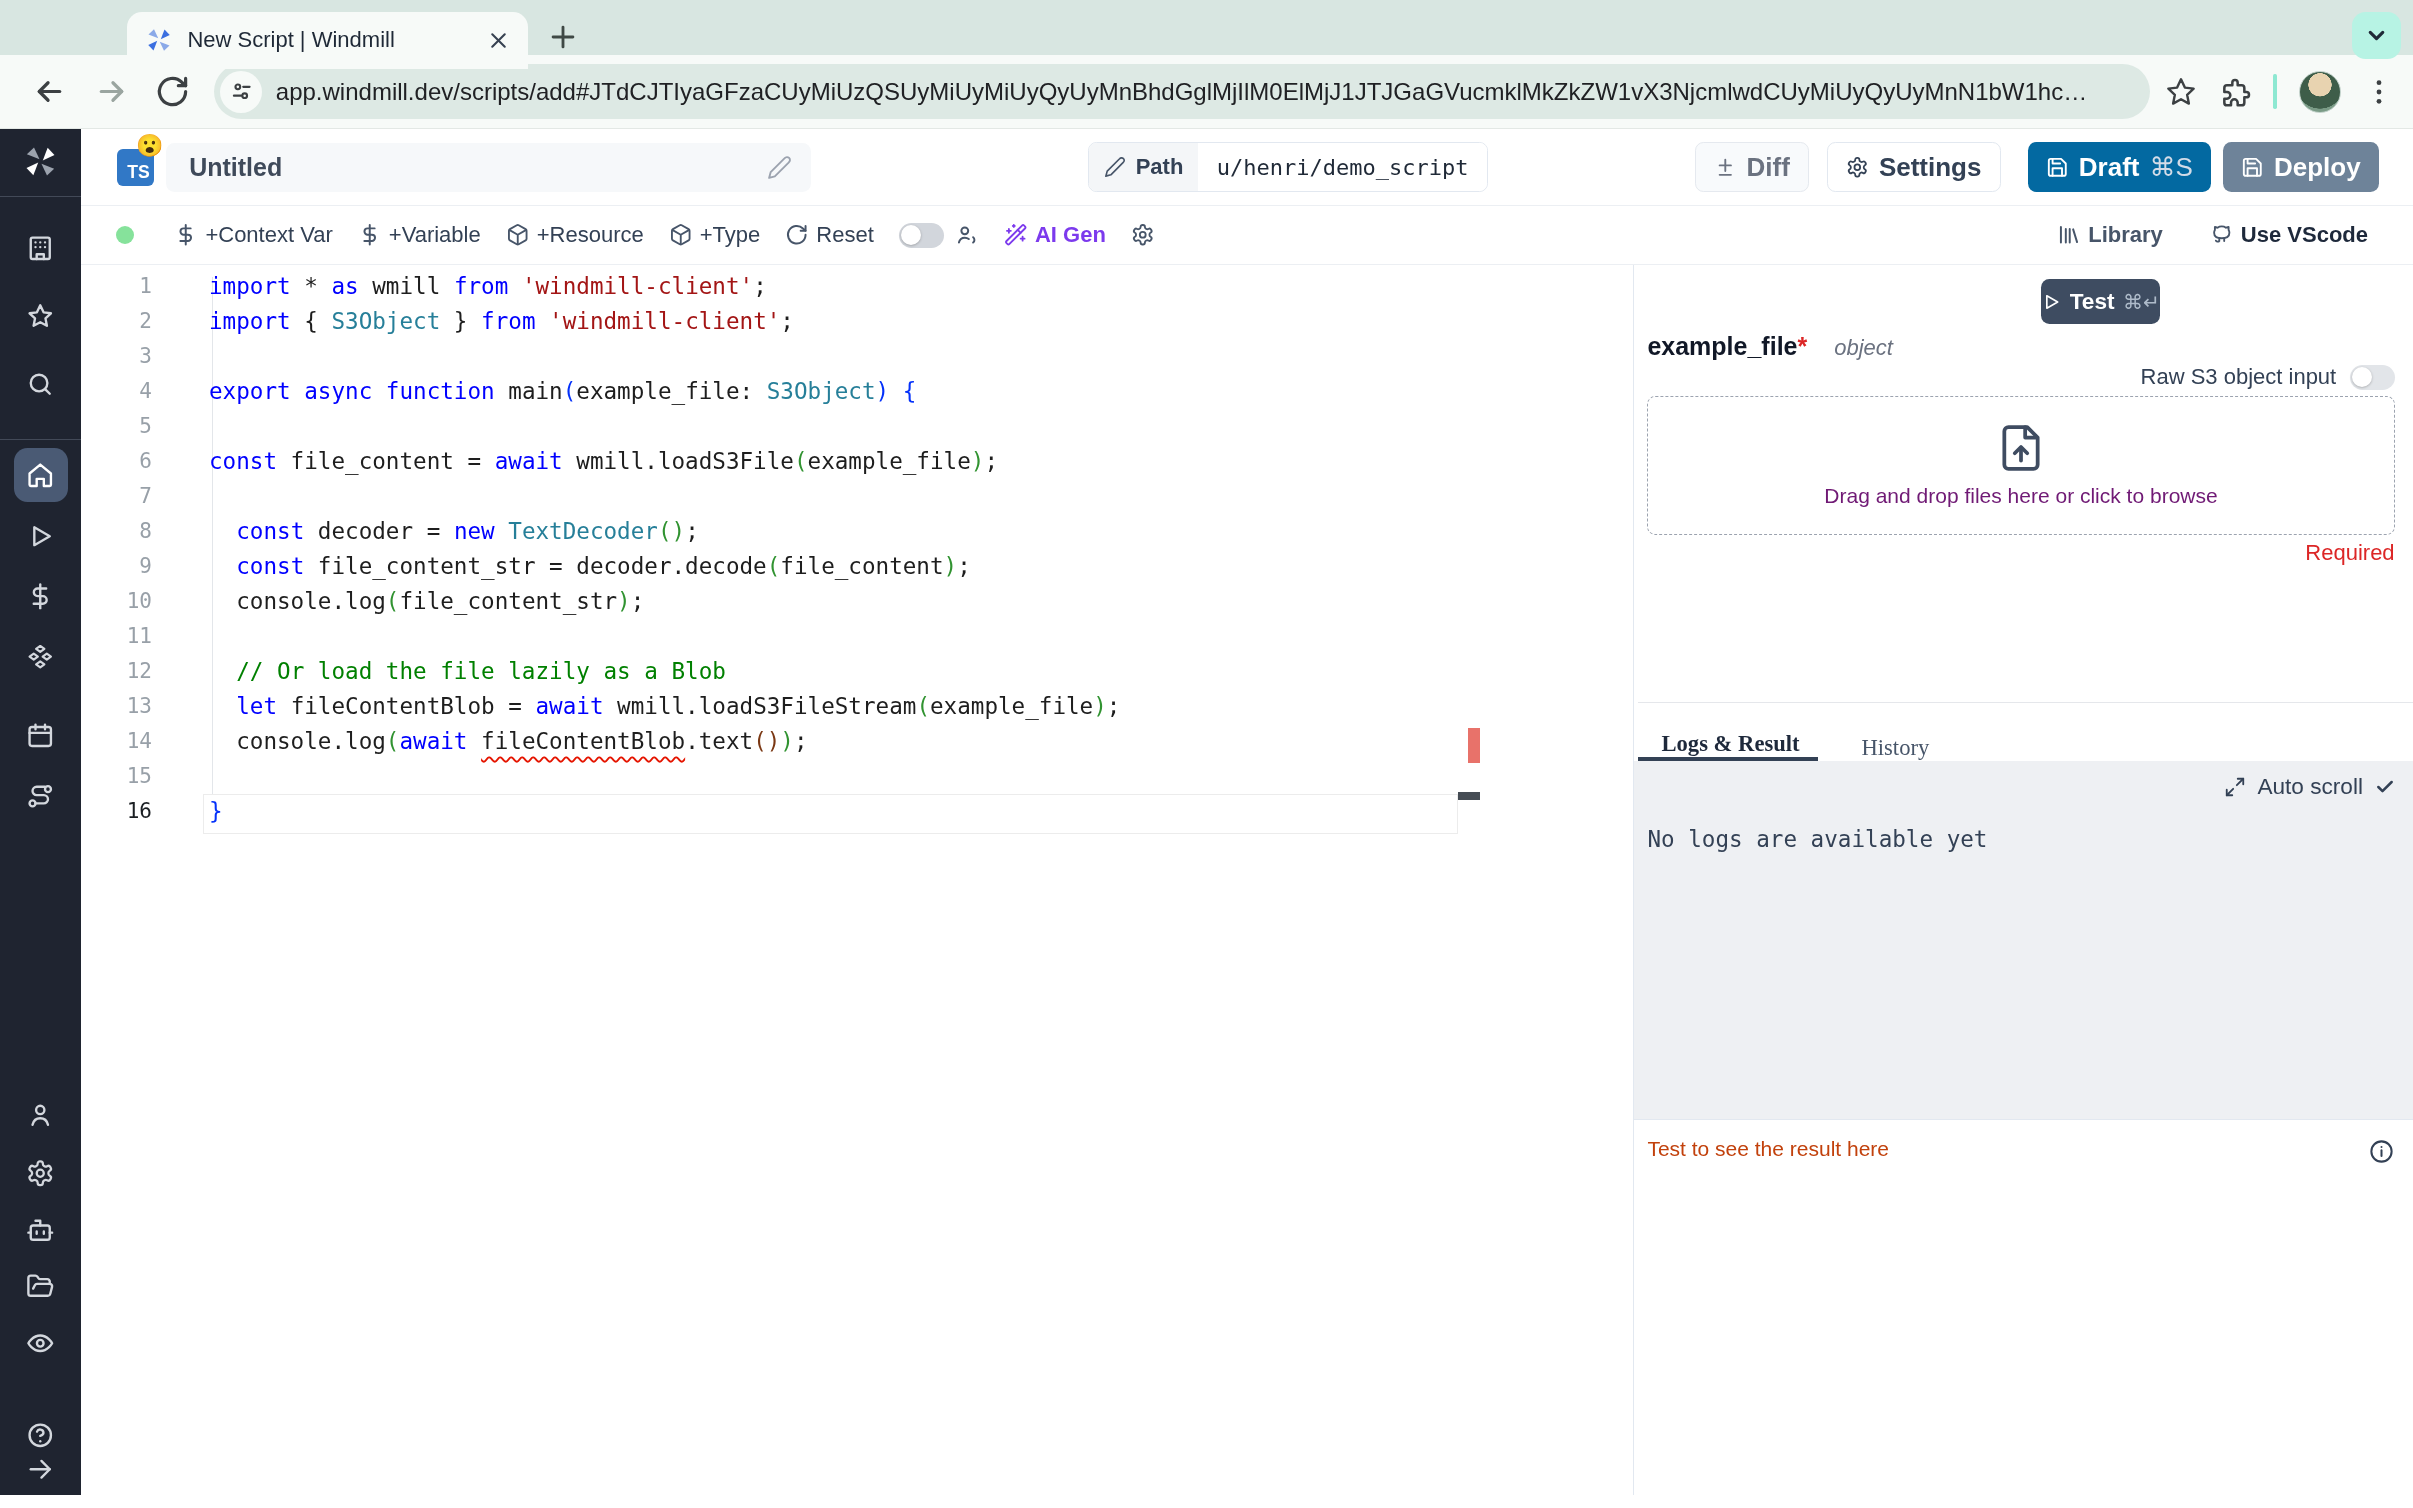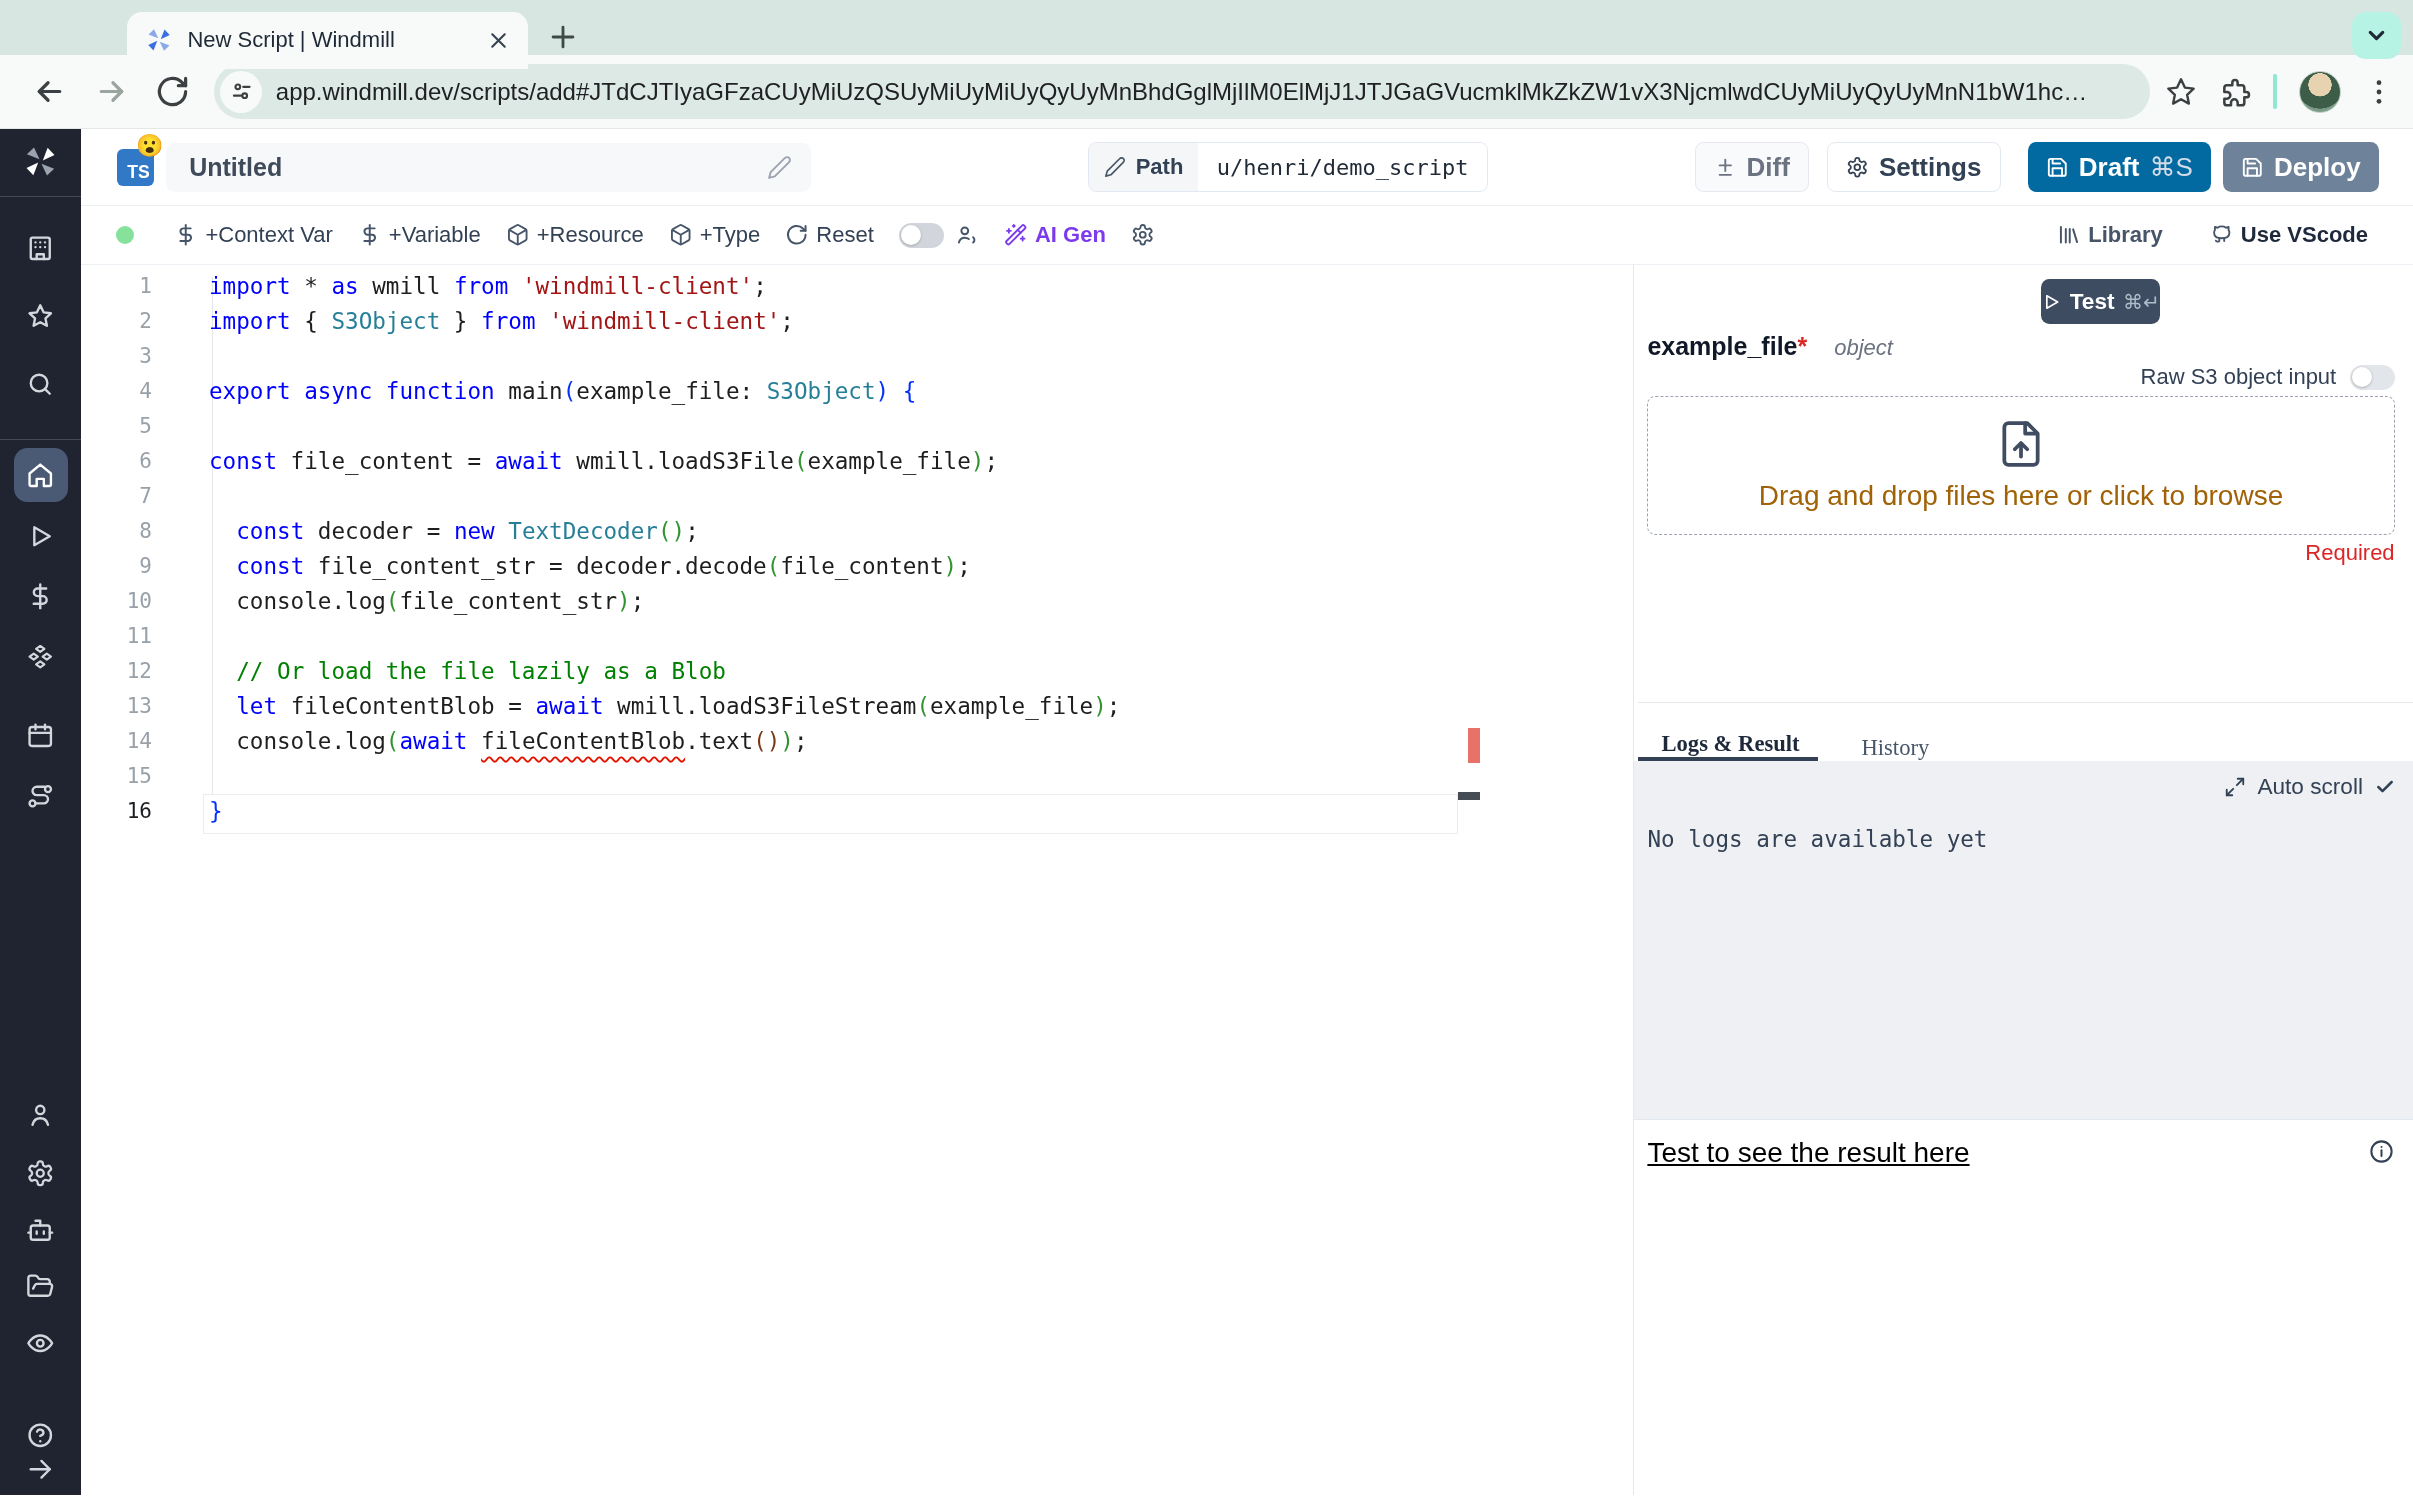"Drag and drop files here" .dz-text { color: #a16207 -> #701a75; font-size: 28px -> 21px }
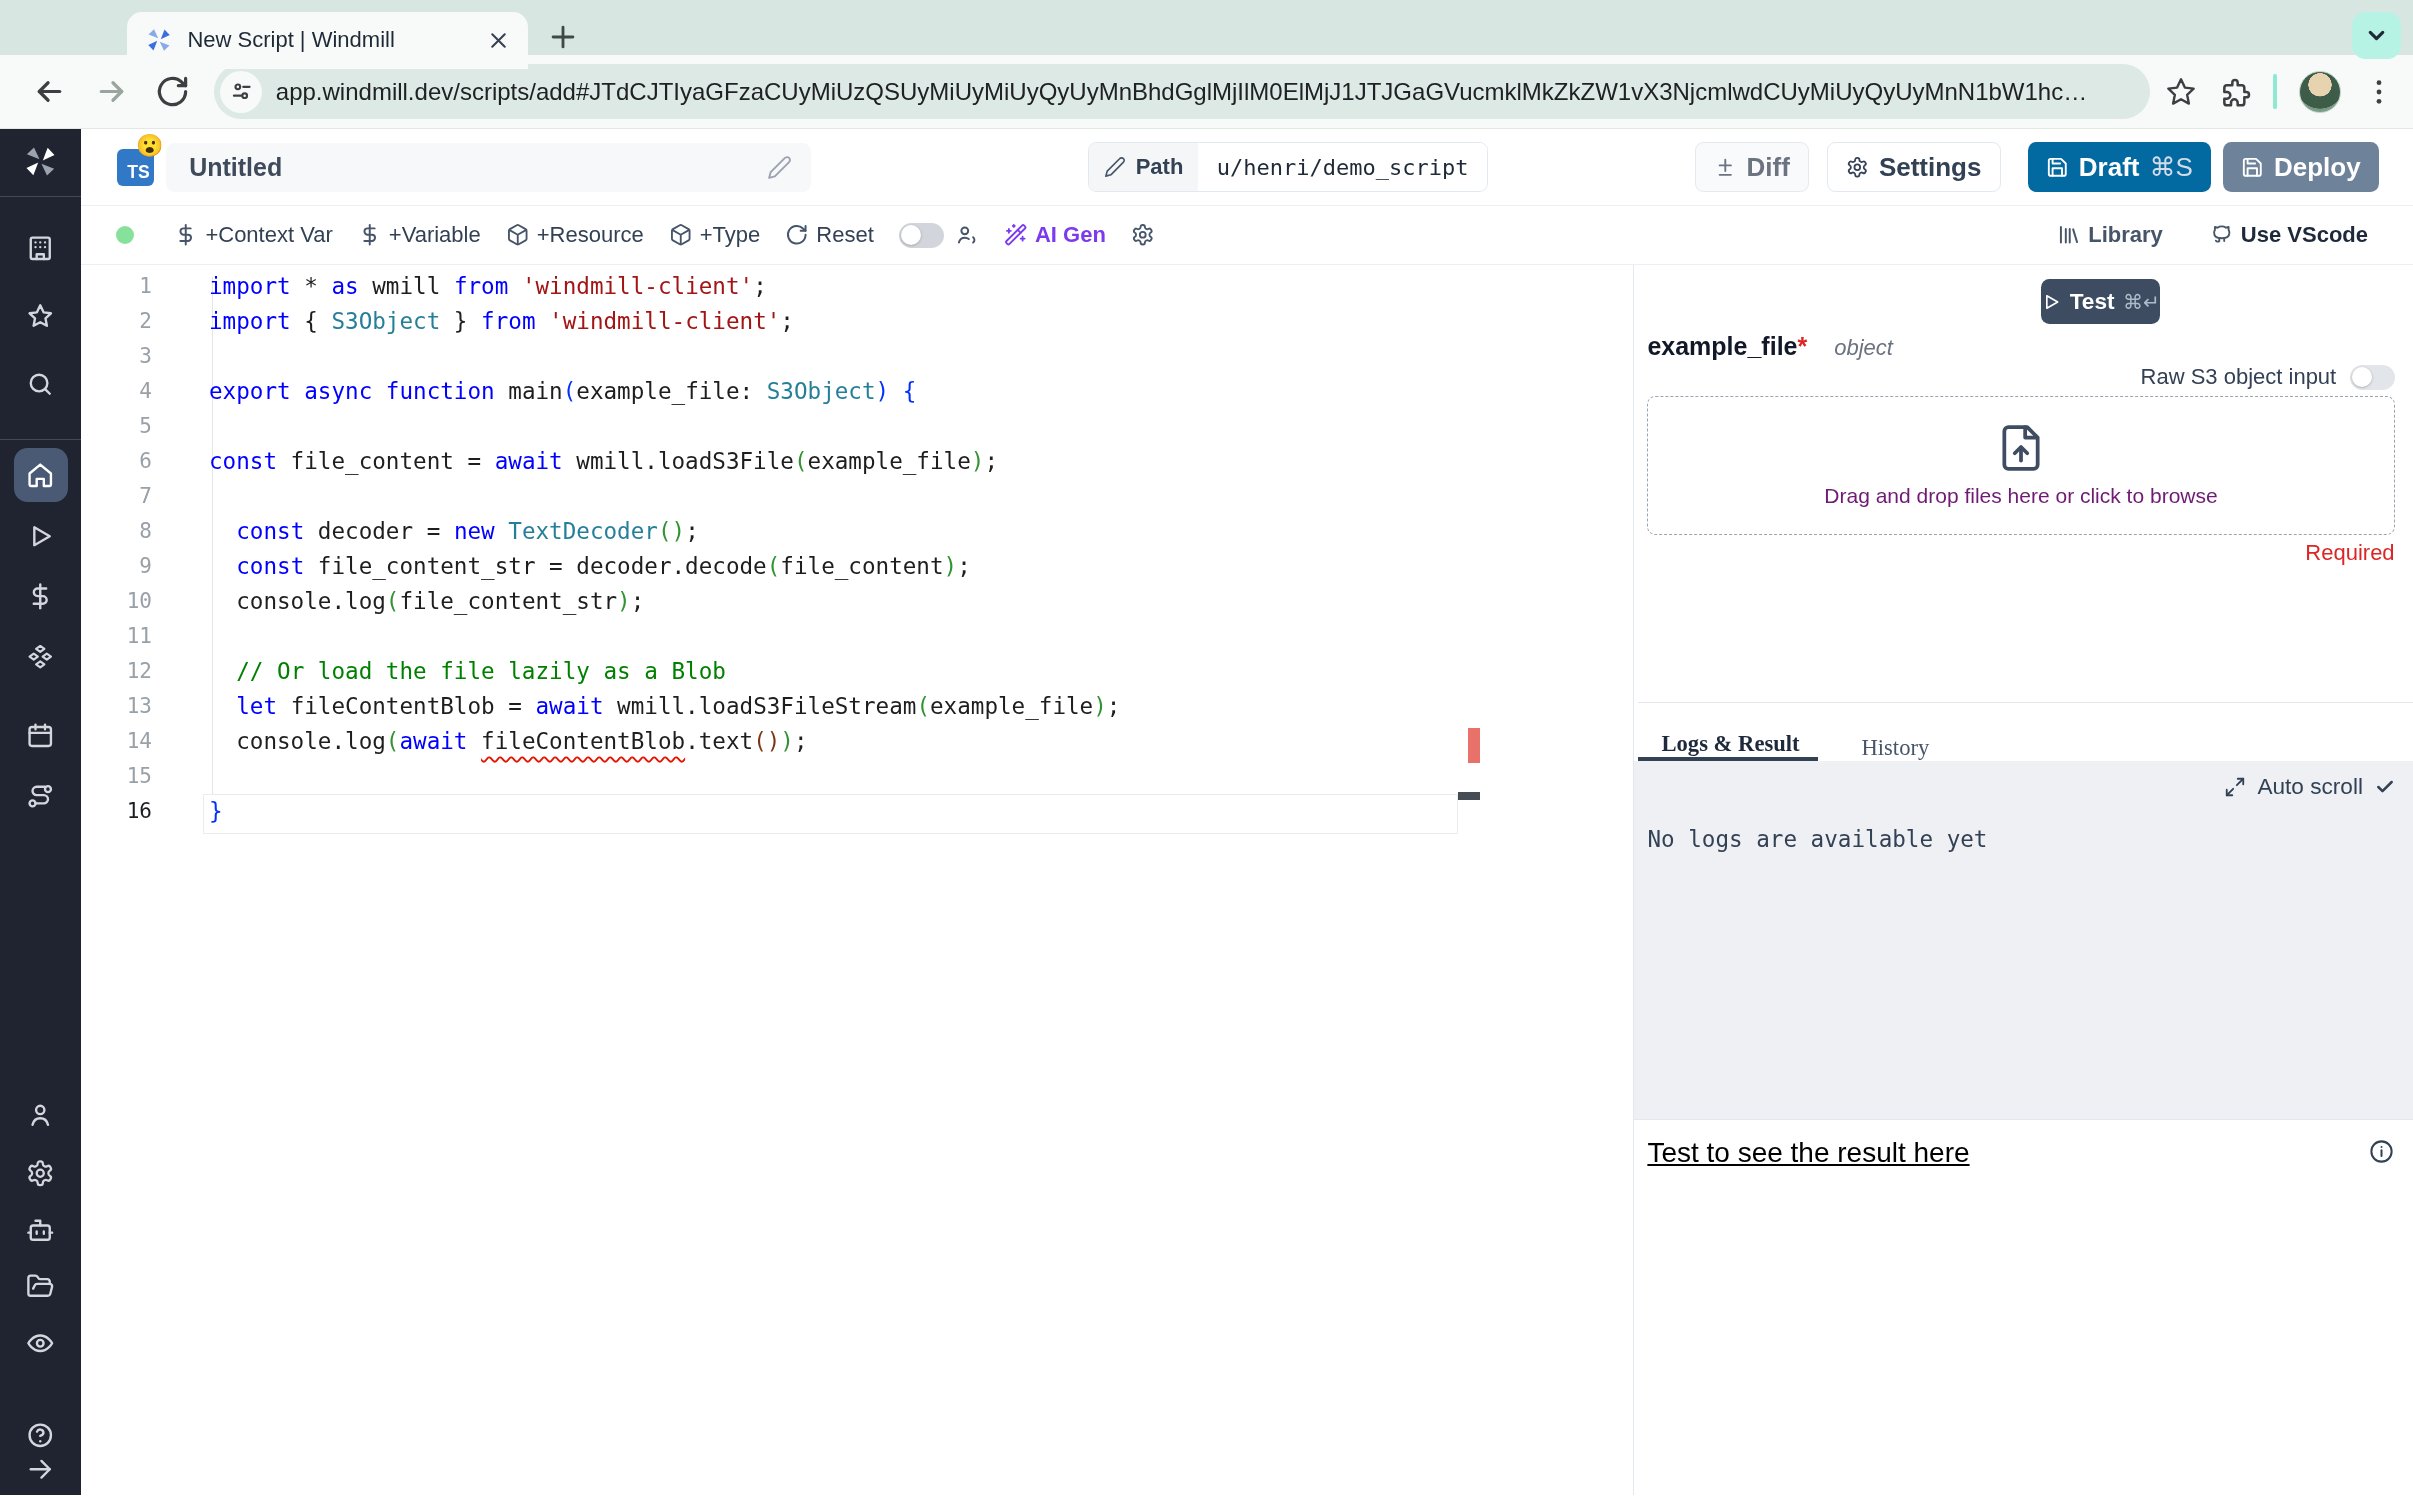"Test to see the result" .result-ph { color: #000000 -> #c2410c; font-size: 28px -> 21px; text-decoration: underline -> none }
